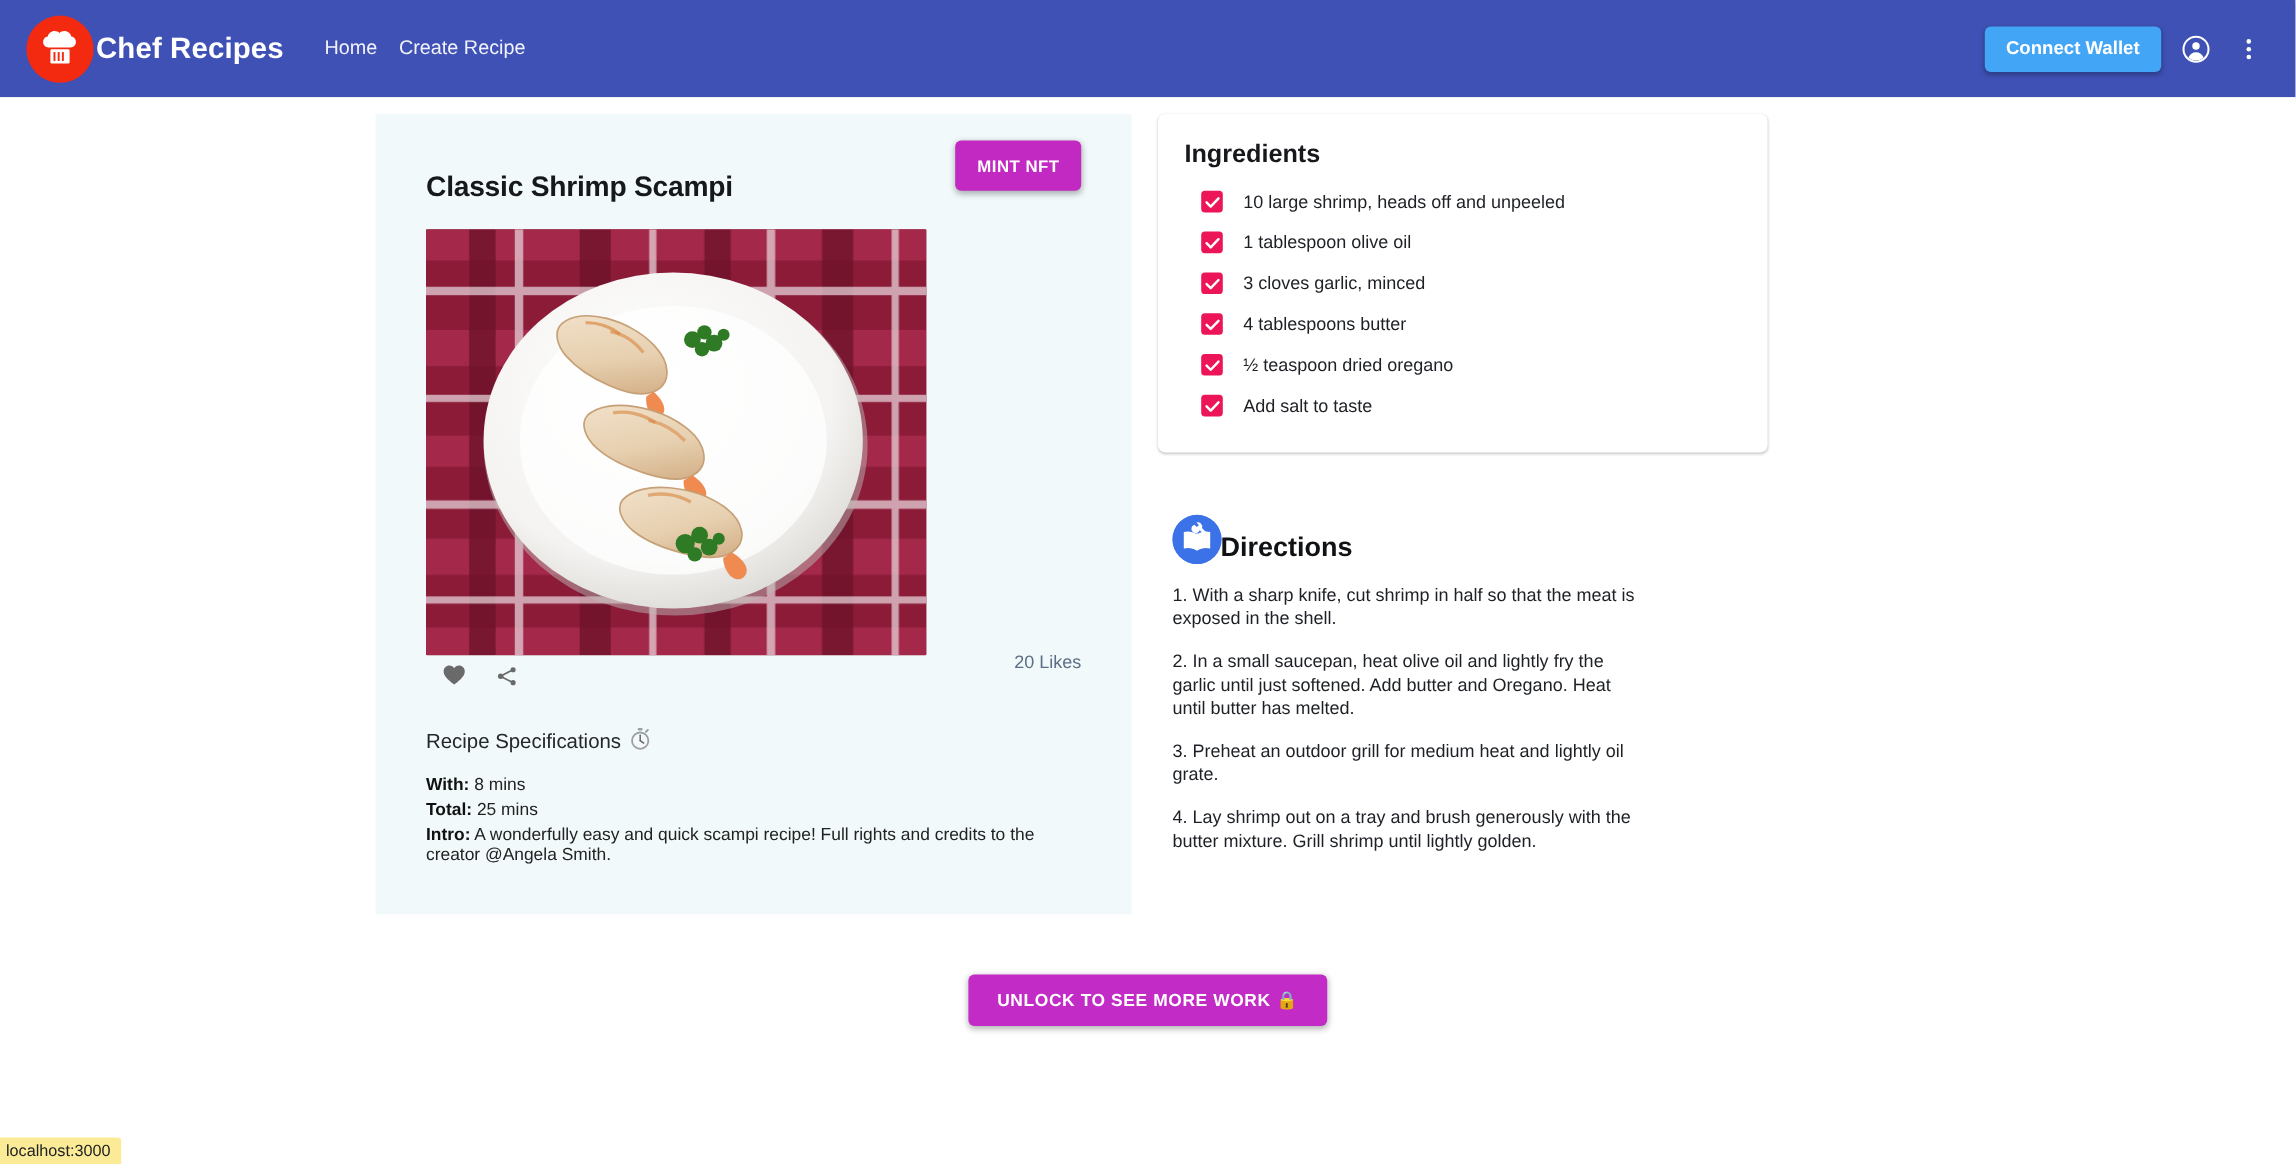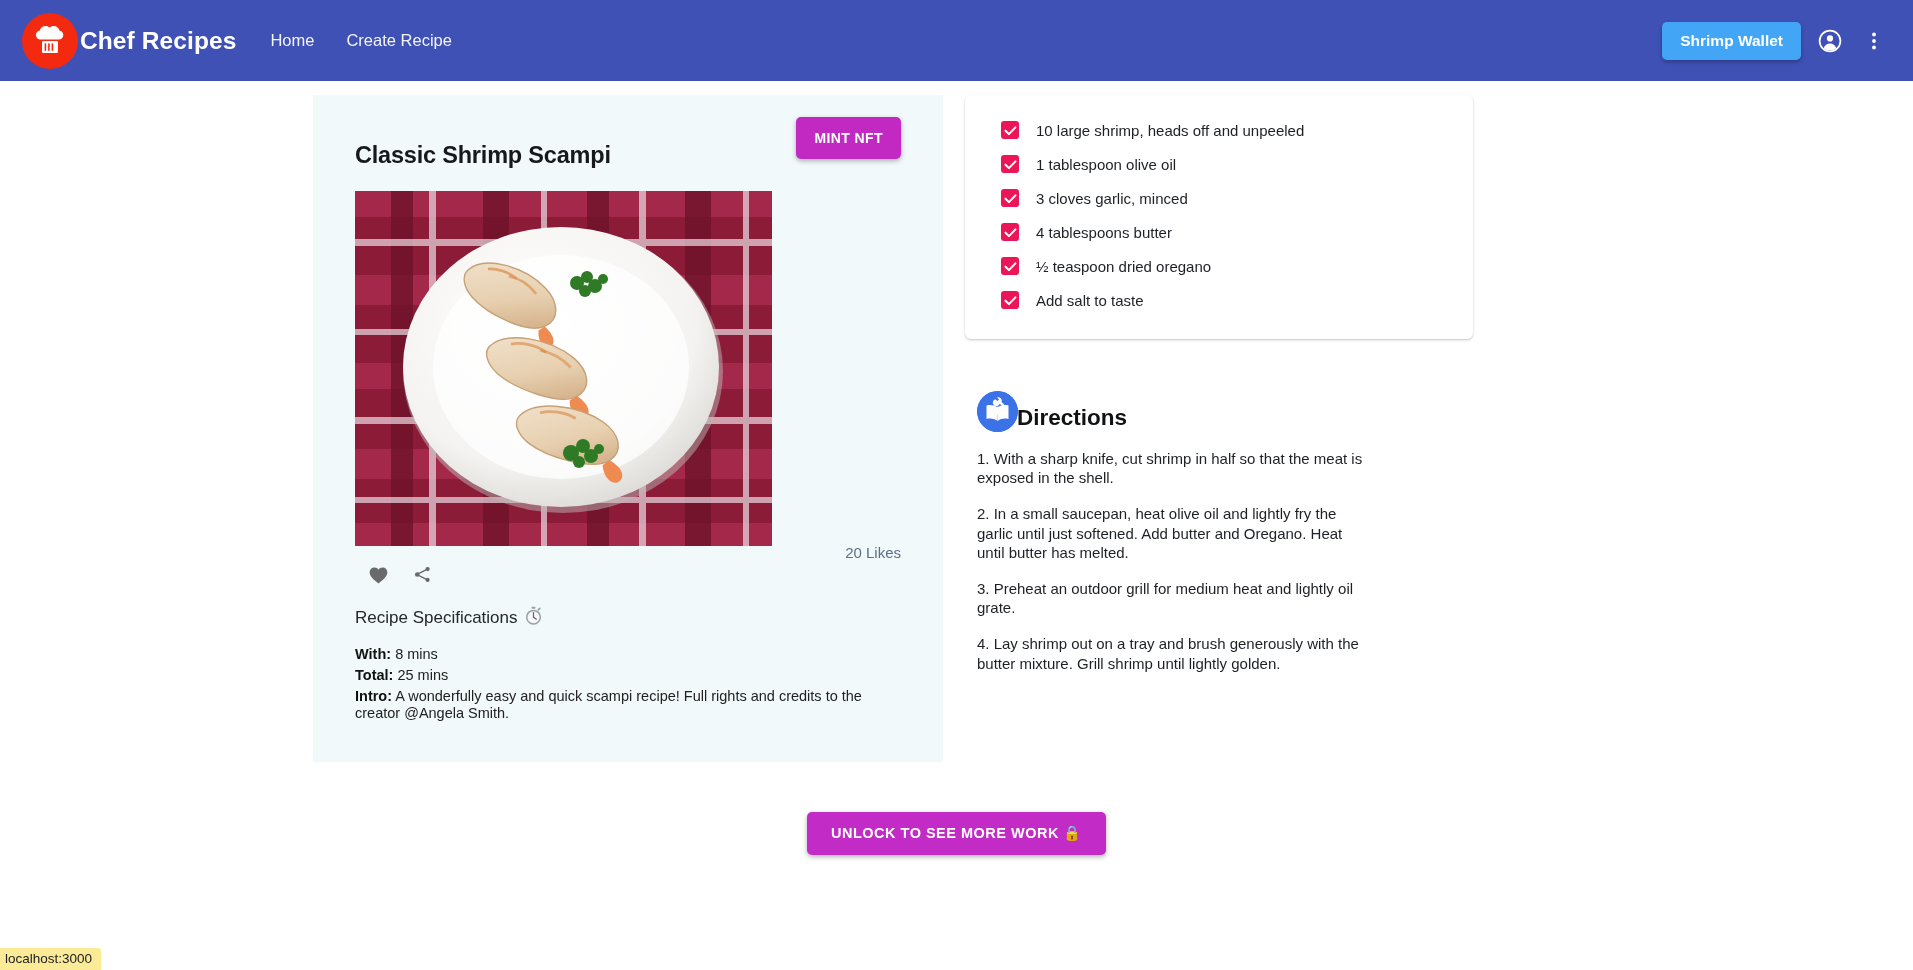"Home" .nav-links { gap: 32px -> 18px }
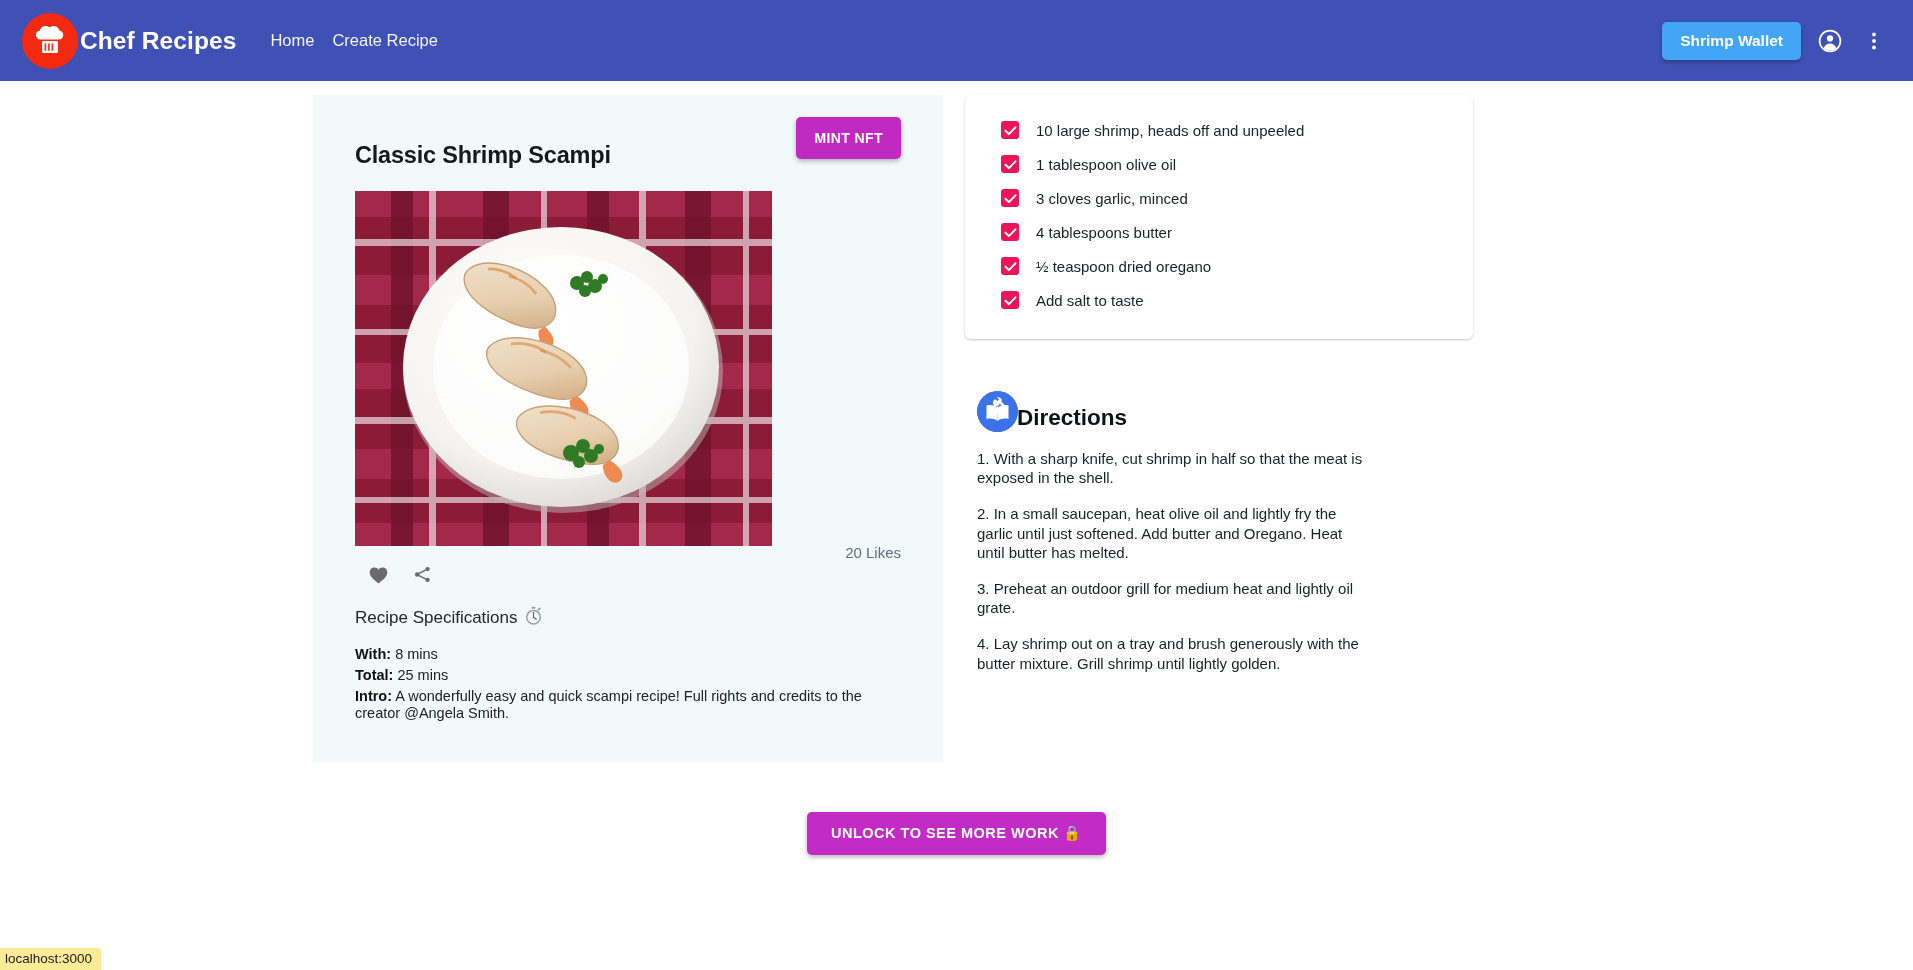"Shrimp Wallet" button.connect-wallet { text: Shrimp -> Connect }
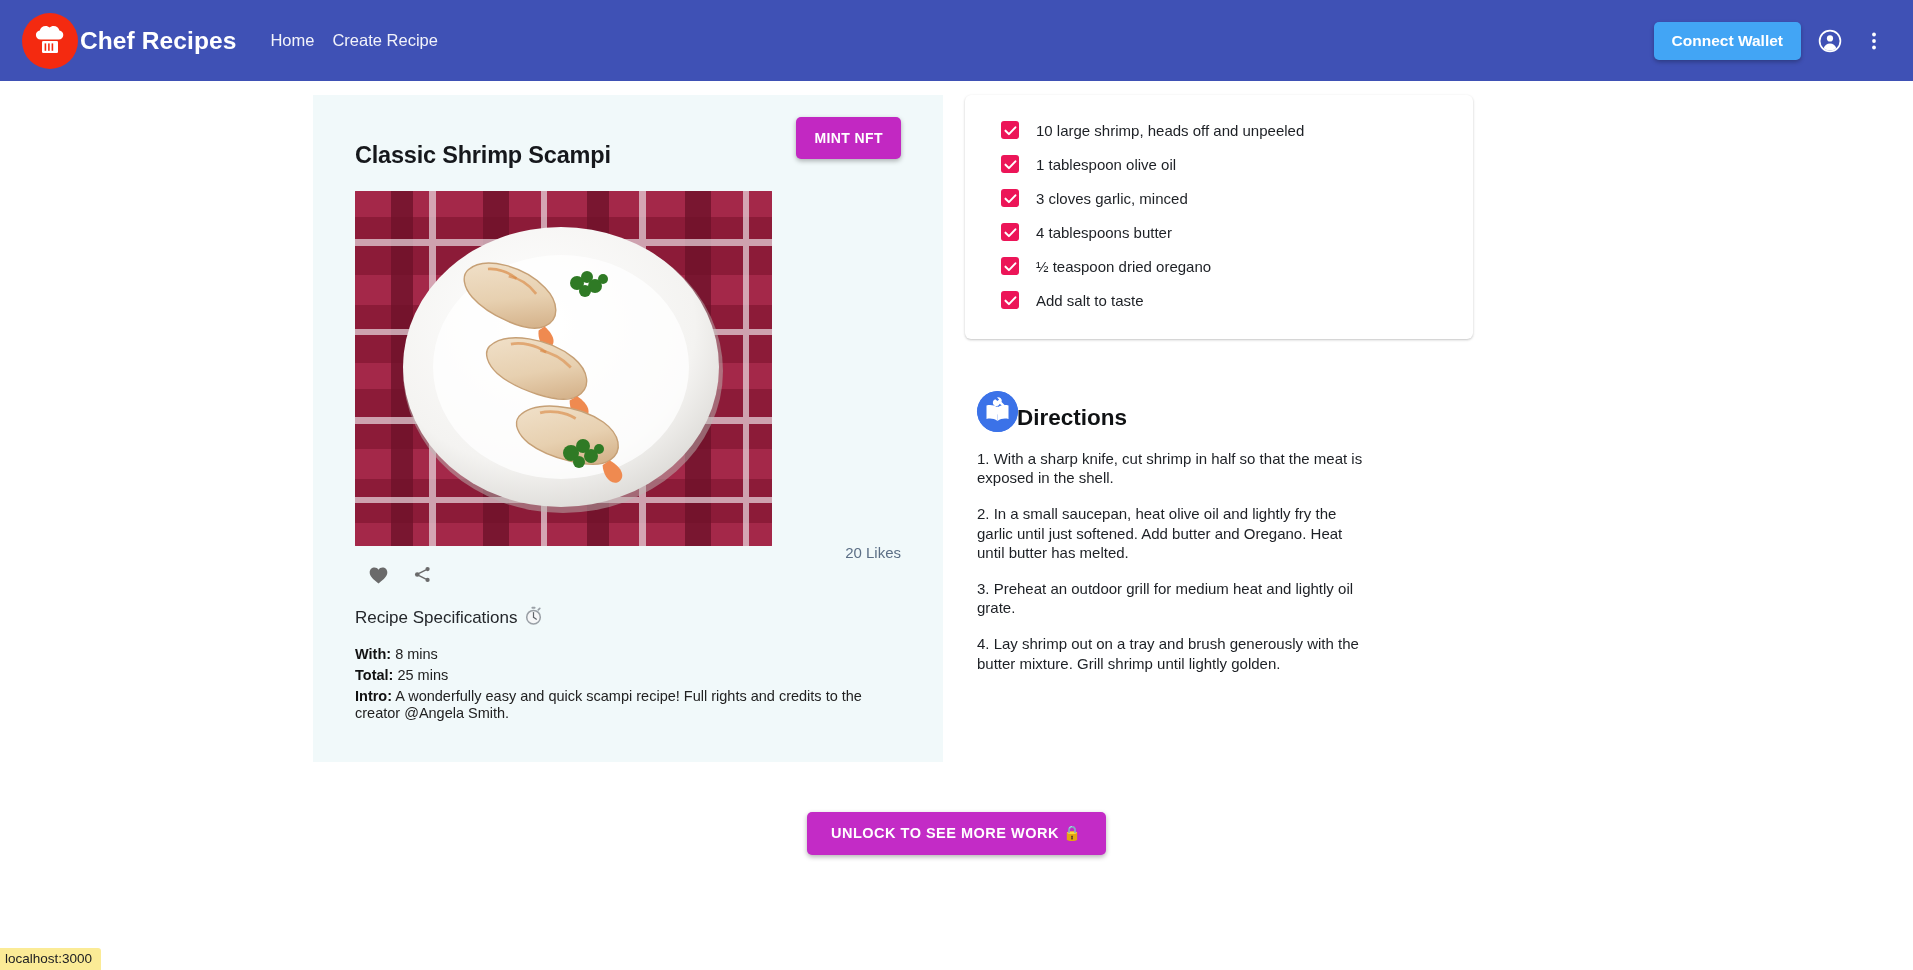"Ingredients" div.ingredients-title { html: none -> <div>Ingredients</div> }
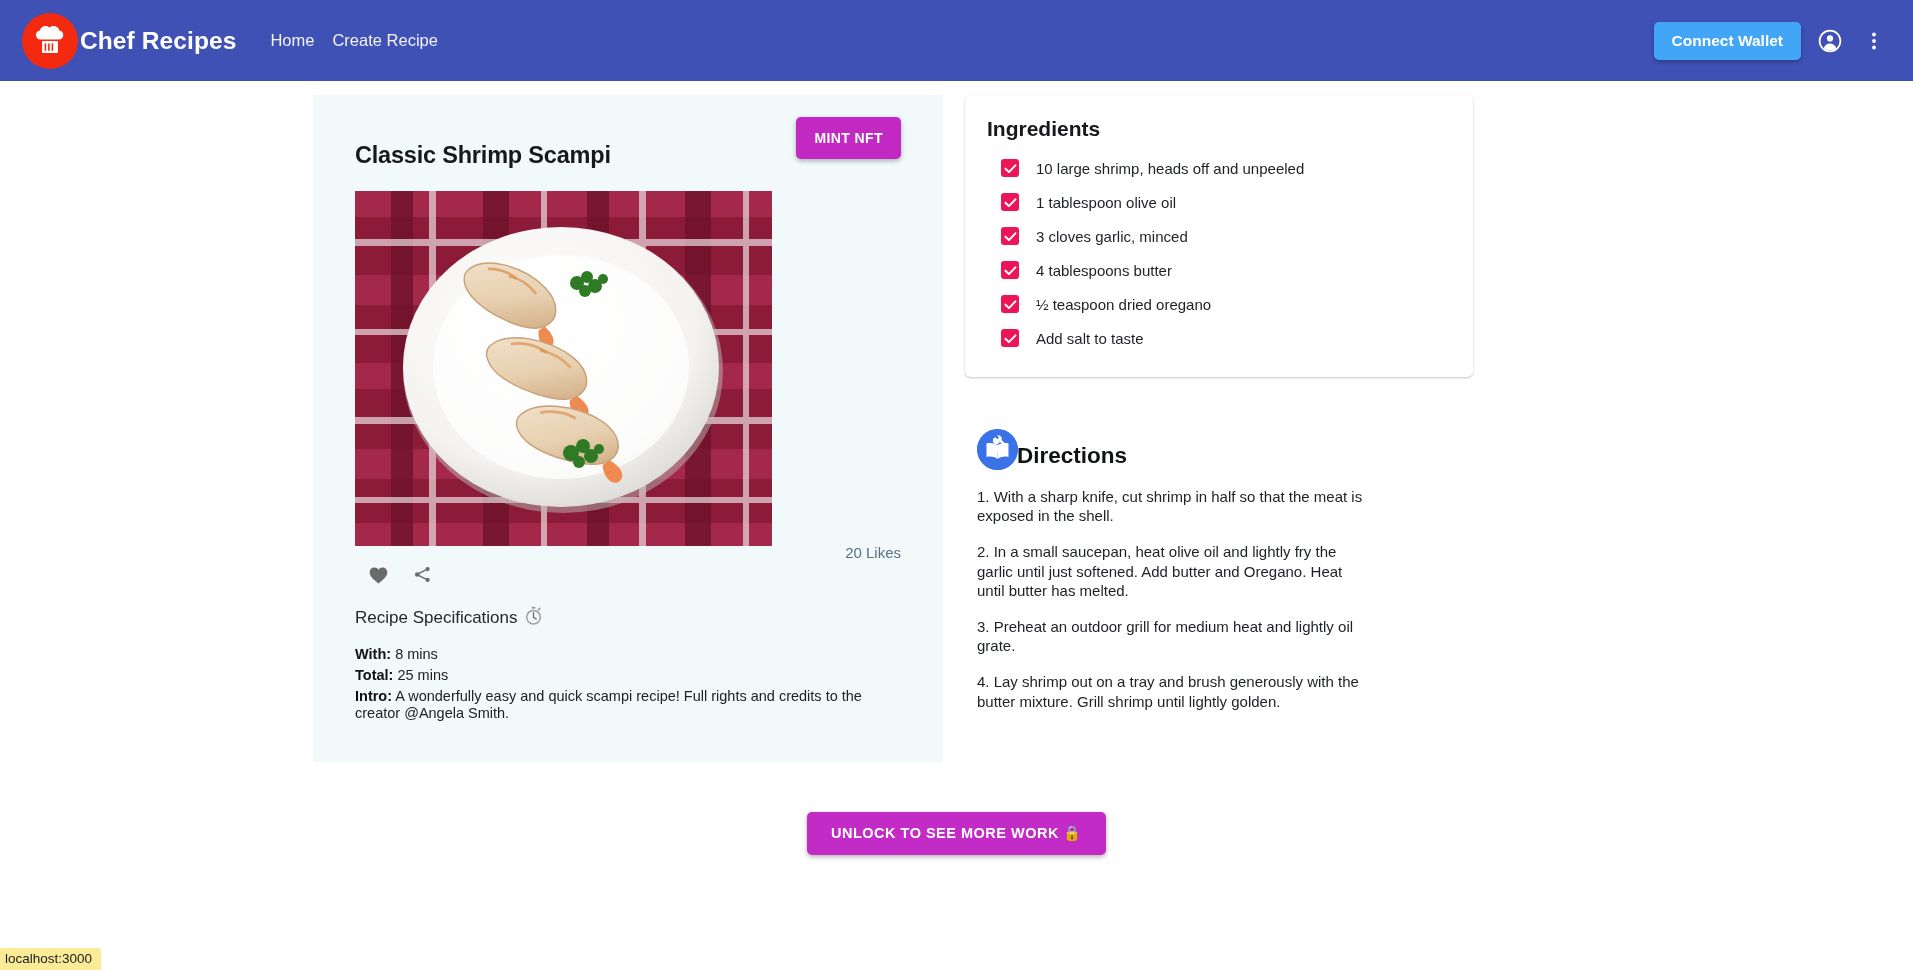"20 Likes" .action-row { align-items: flex-end -> flex-start }
